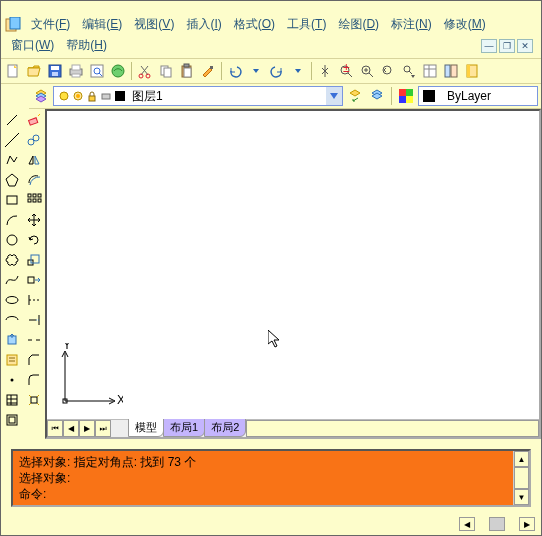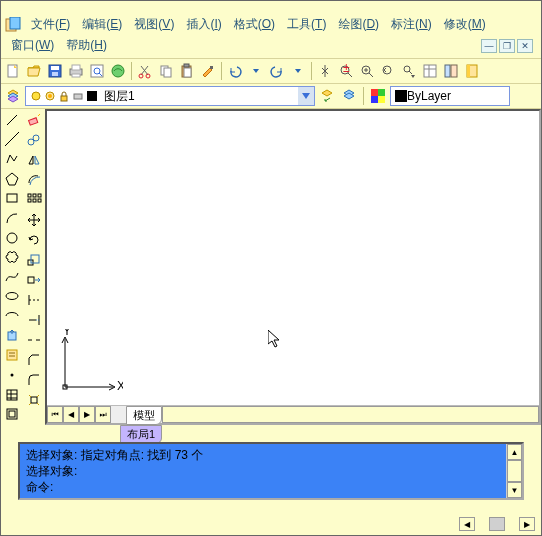"图层1" .layerbar { margin-left: none -> 28px }
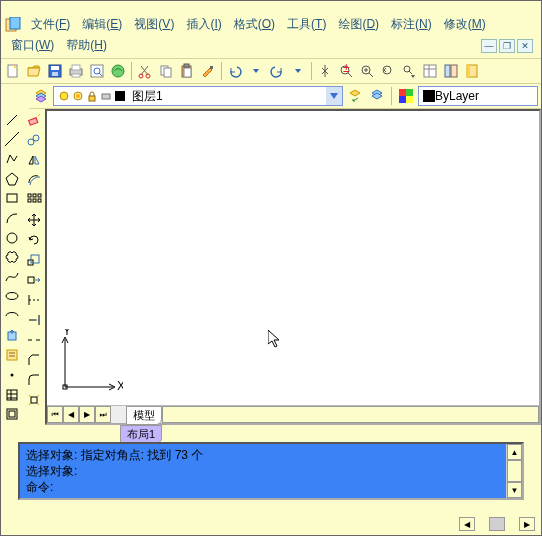"ByLayer" .bylayer { gap: 0 -> 12px }
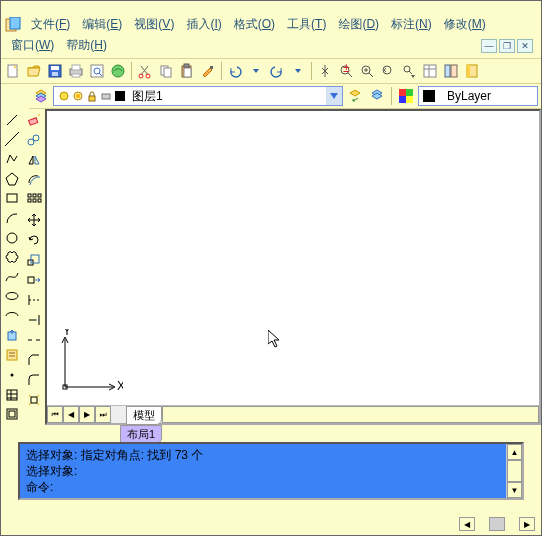"模型" .tabs { flex-direction: column -> none; padding-left: 10px -> 18px }
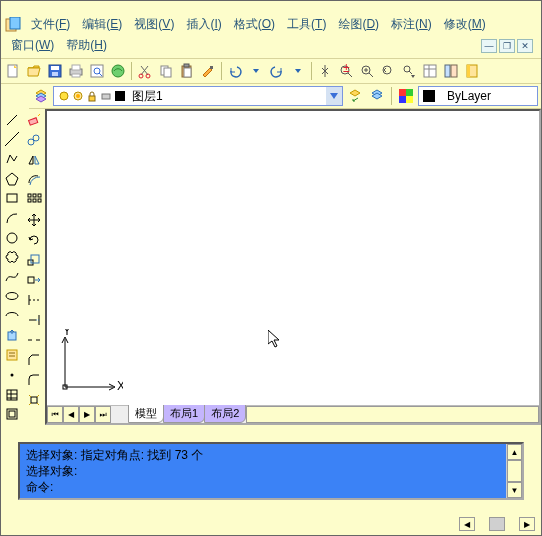"选择对象: 指定对角点: 找到 73 个" .cmdwrap { background: #3b82f6 -> #f97316; margin: 17px -> 10px }
